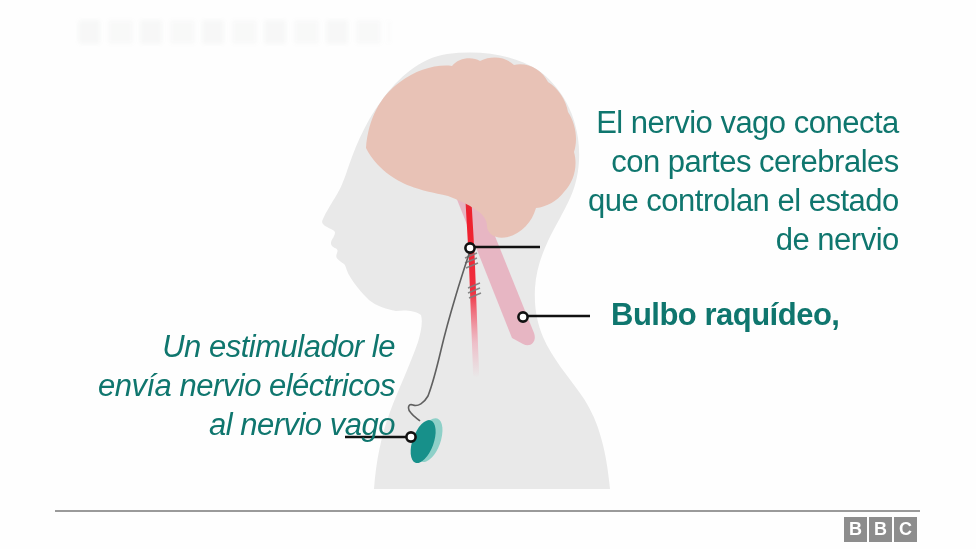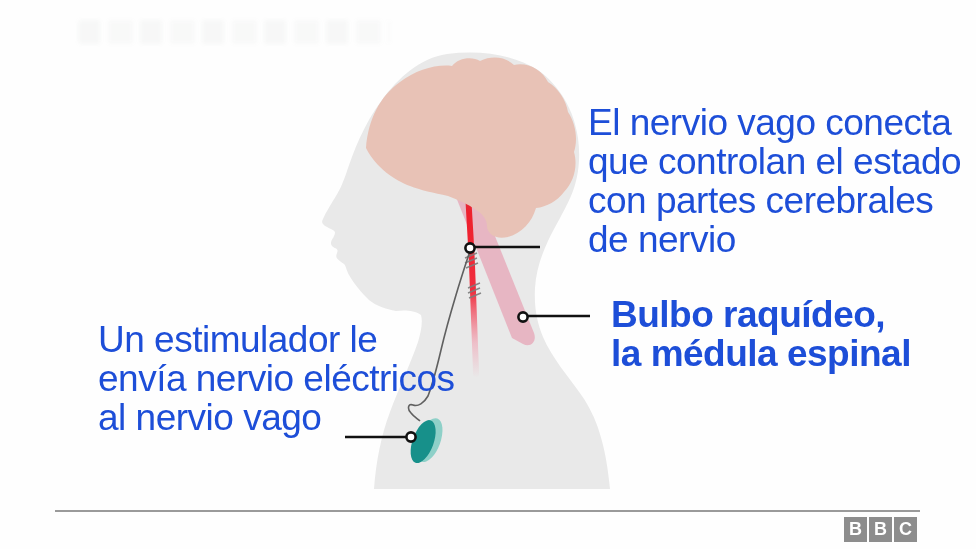"El nervio vago conecta" .ann { color: #1d4ed8 -> #0f766e; font-size: 37px -> 31px; text-align: none -> right }
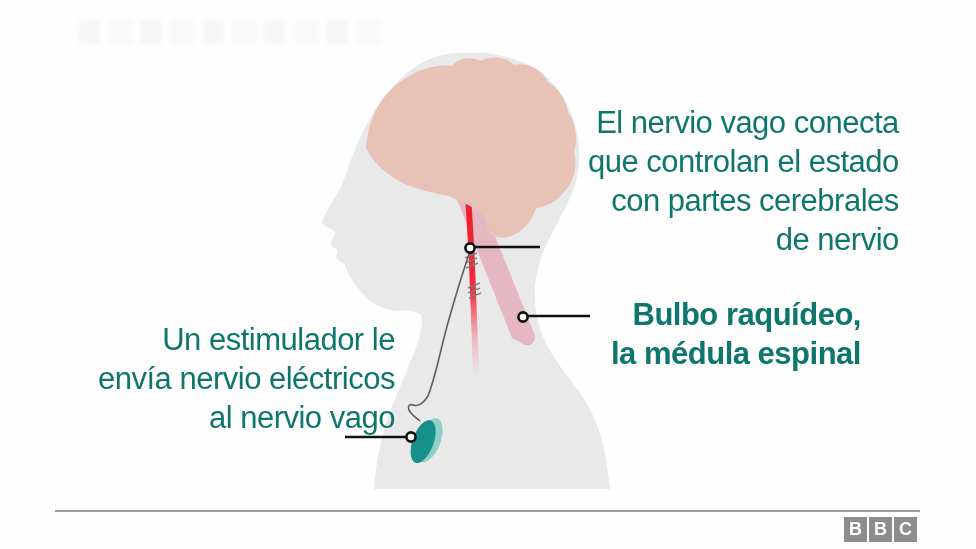"que controlan el estado" div { order: before "con partes cerebrales" -> after "con partes cerebrales" }
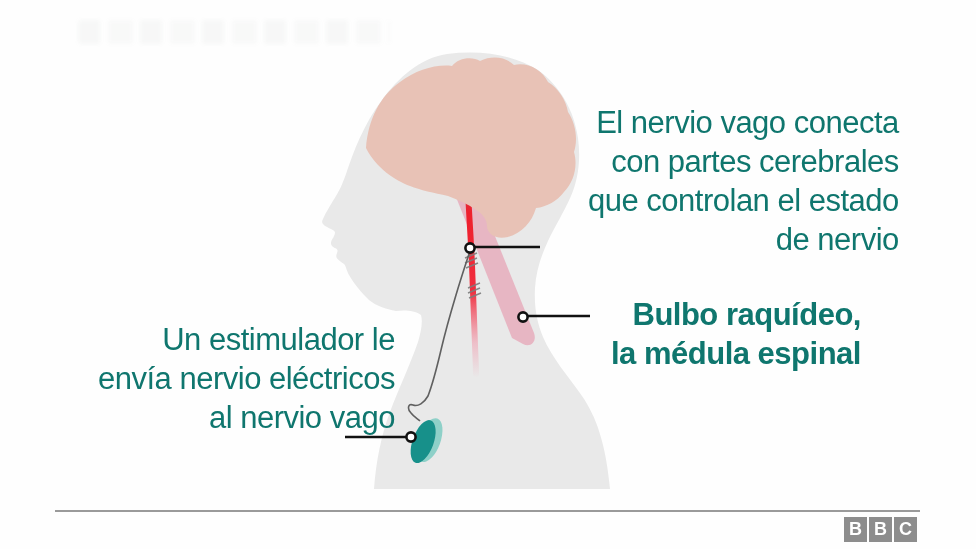"Un estimulador le" #ann-stim { font-style: none -> italic; top: 320px -> 327px }
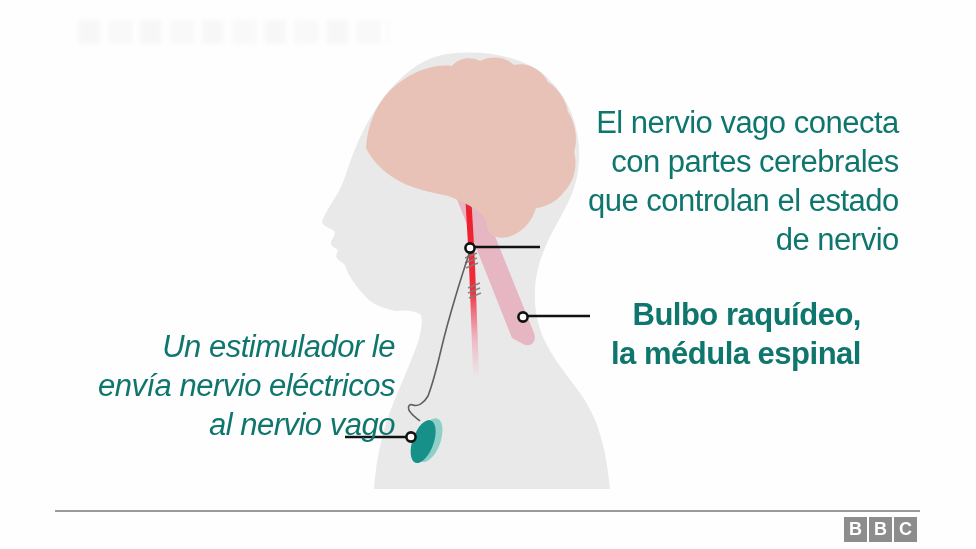"la médula espinal" div { html: <div>la médula espinal</div> -> none }
